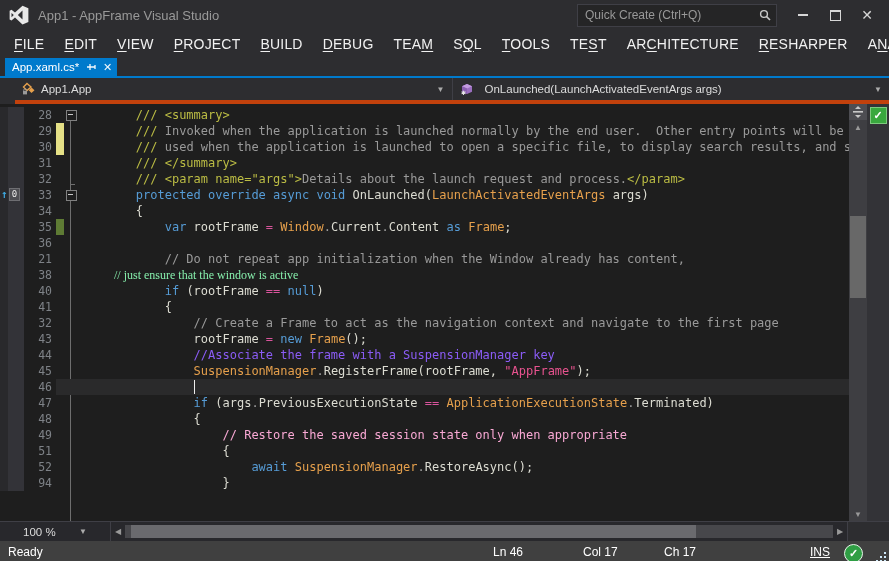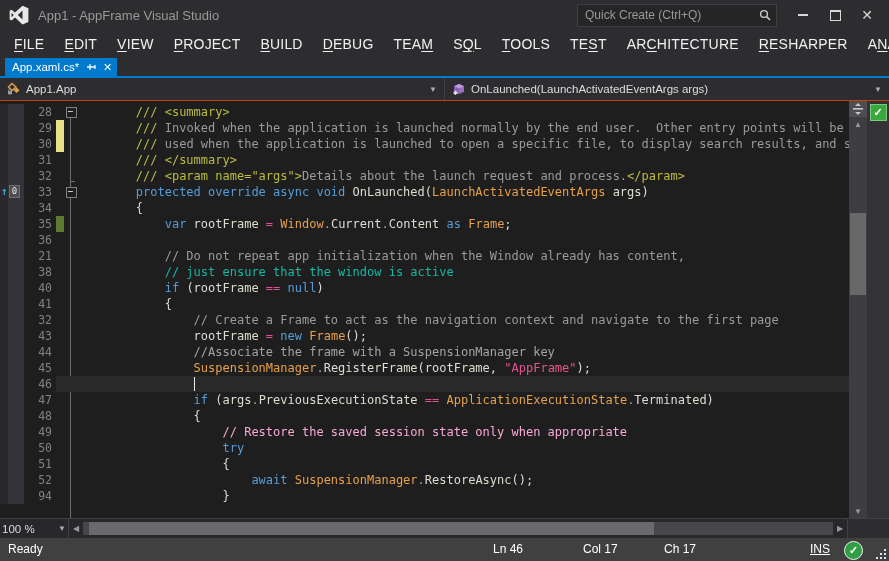"App1.App" .navbar { border-bottom: 1px solid #c2410c -> 4px solid #c2410c; margin-left: none -> 15px }
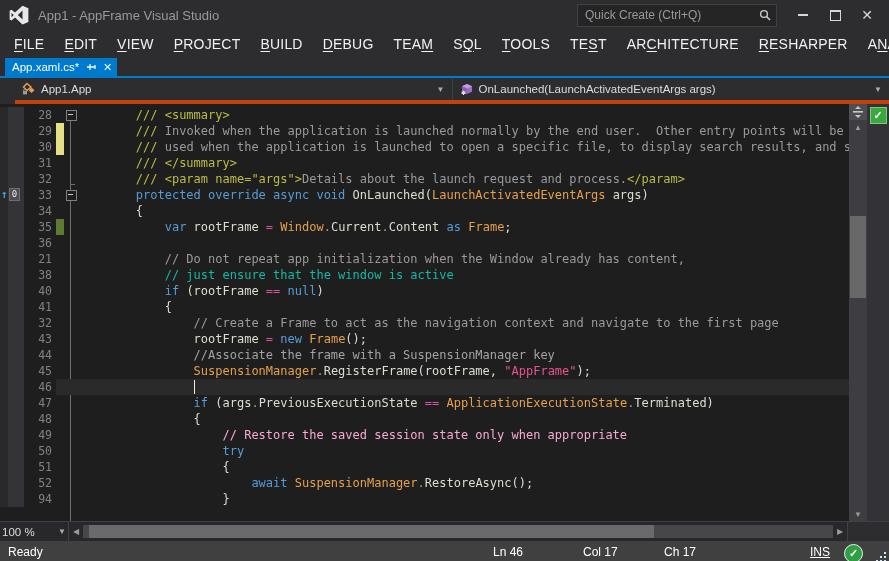"OnLaunched(LaunchActivatedEventArgs" .nav-combo.right { gap: none -> 6px }
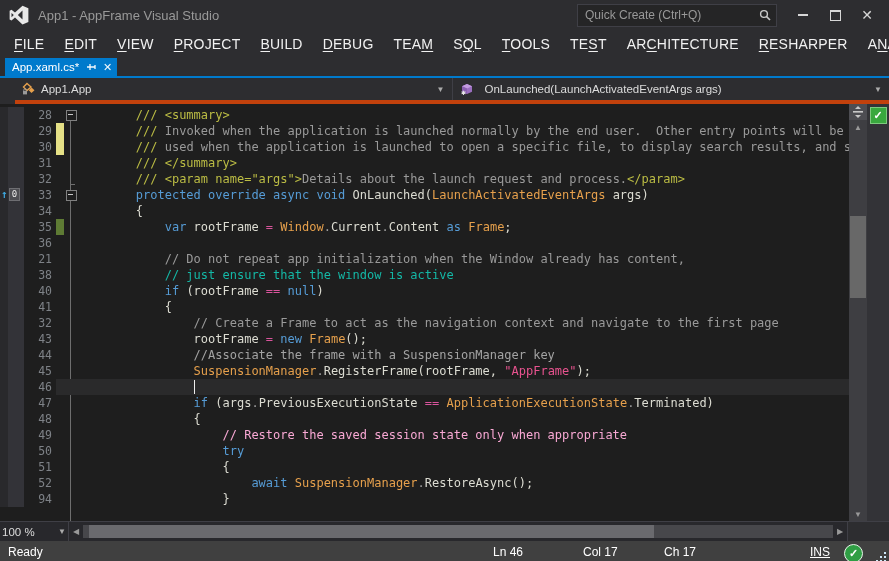"// just ensure that the" span { color: #14b8a6 -> #86efac; font-family: none -> Liberation Serif, serif }
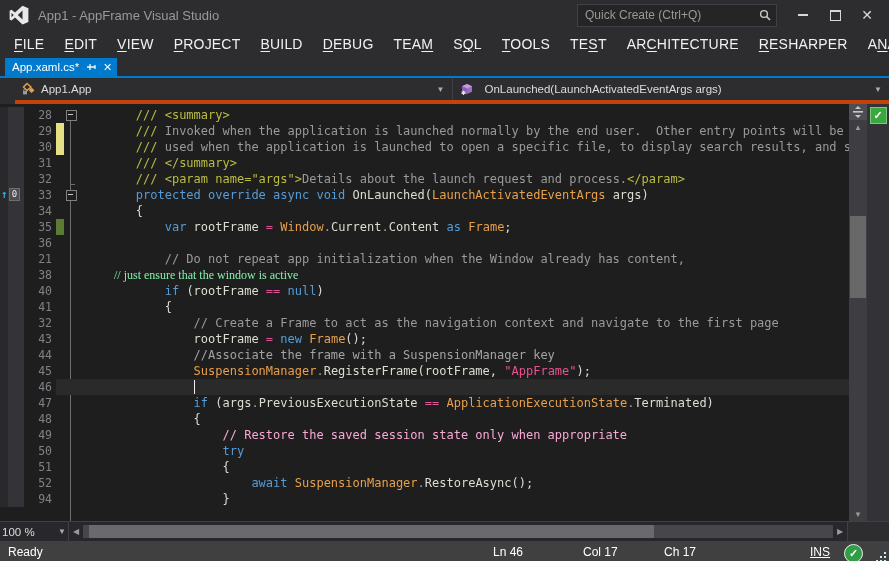"//Associate the frame with a" span { color: #a3a3a3 -> #8b5cf6 }
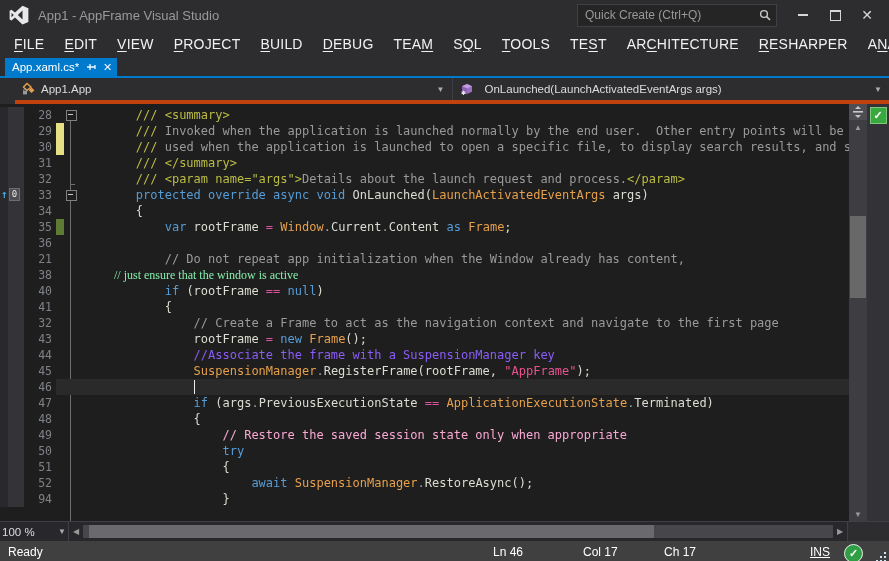"50" div.ed-row { html: <div><div></div><div></div><div>50</div><div></div><div></div><div><span> try</span></div></div> -> none }
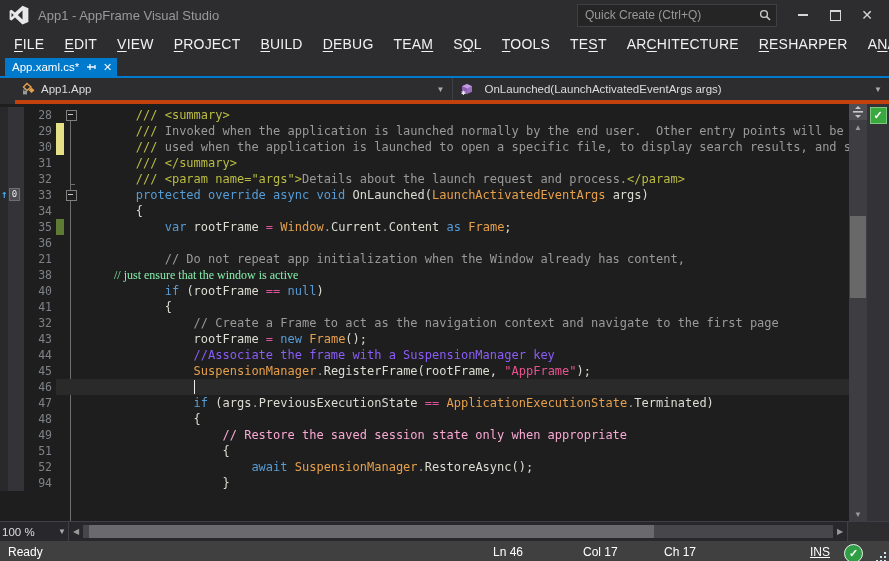"100 %" .zoom-combo { padding: 0 2px -> 0 23px }
